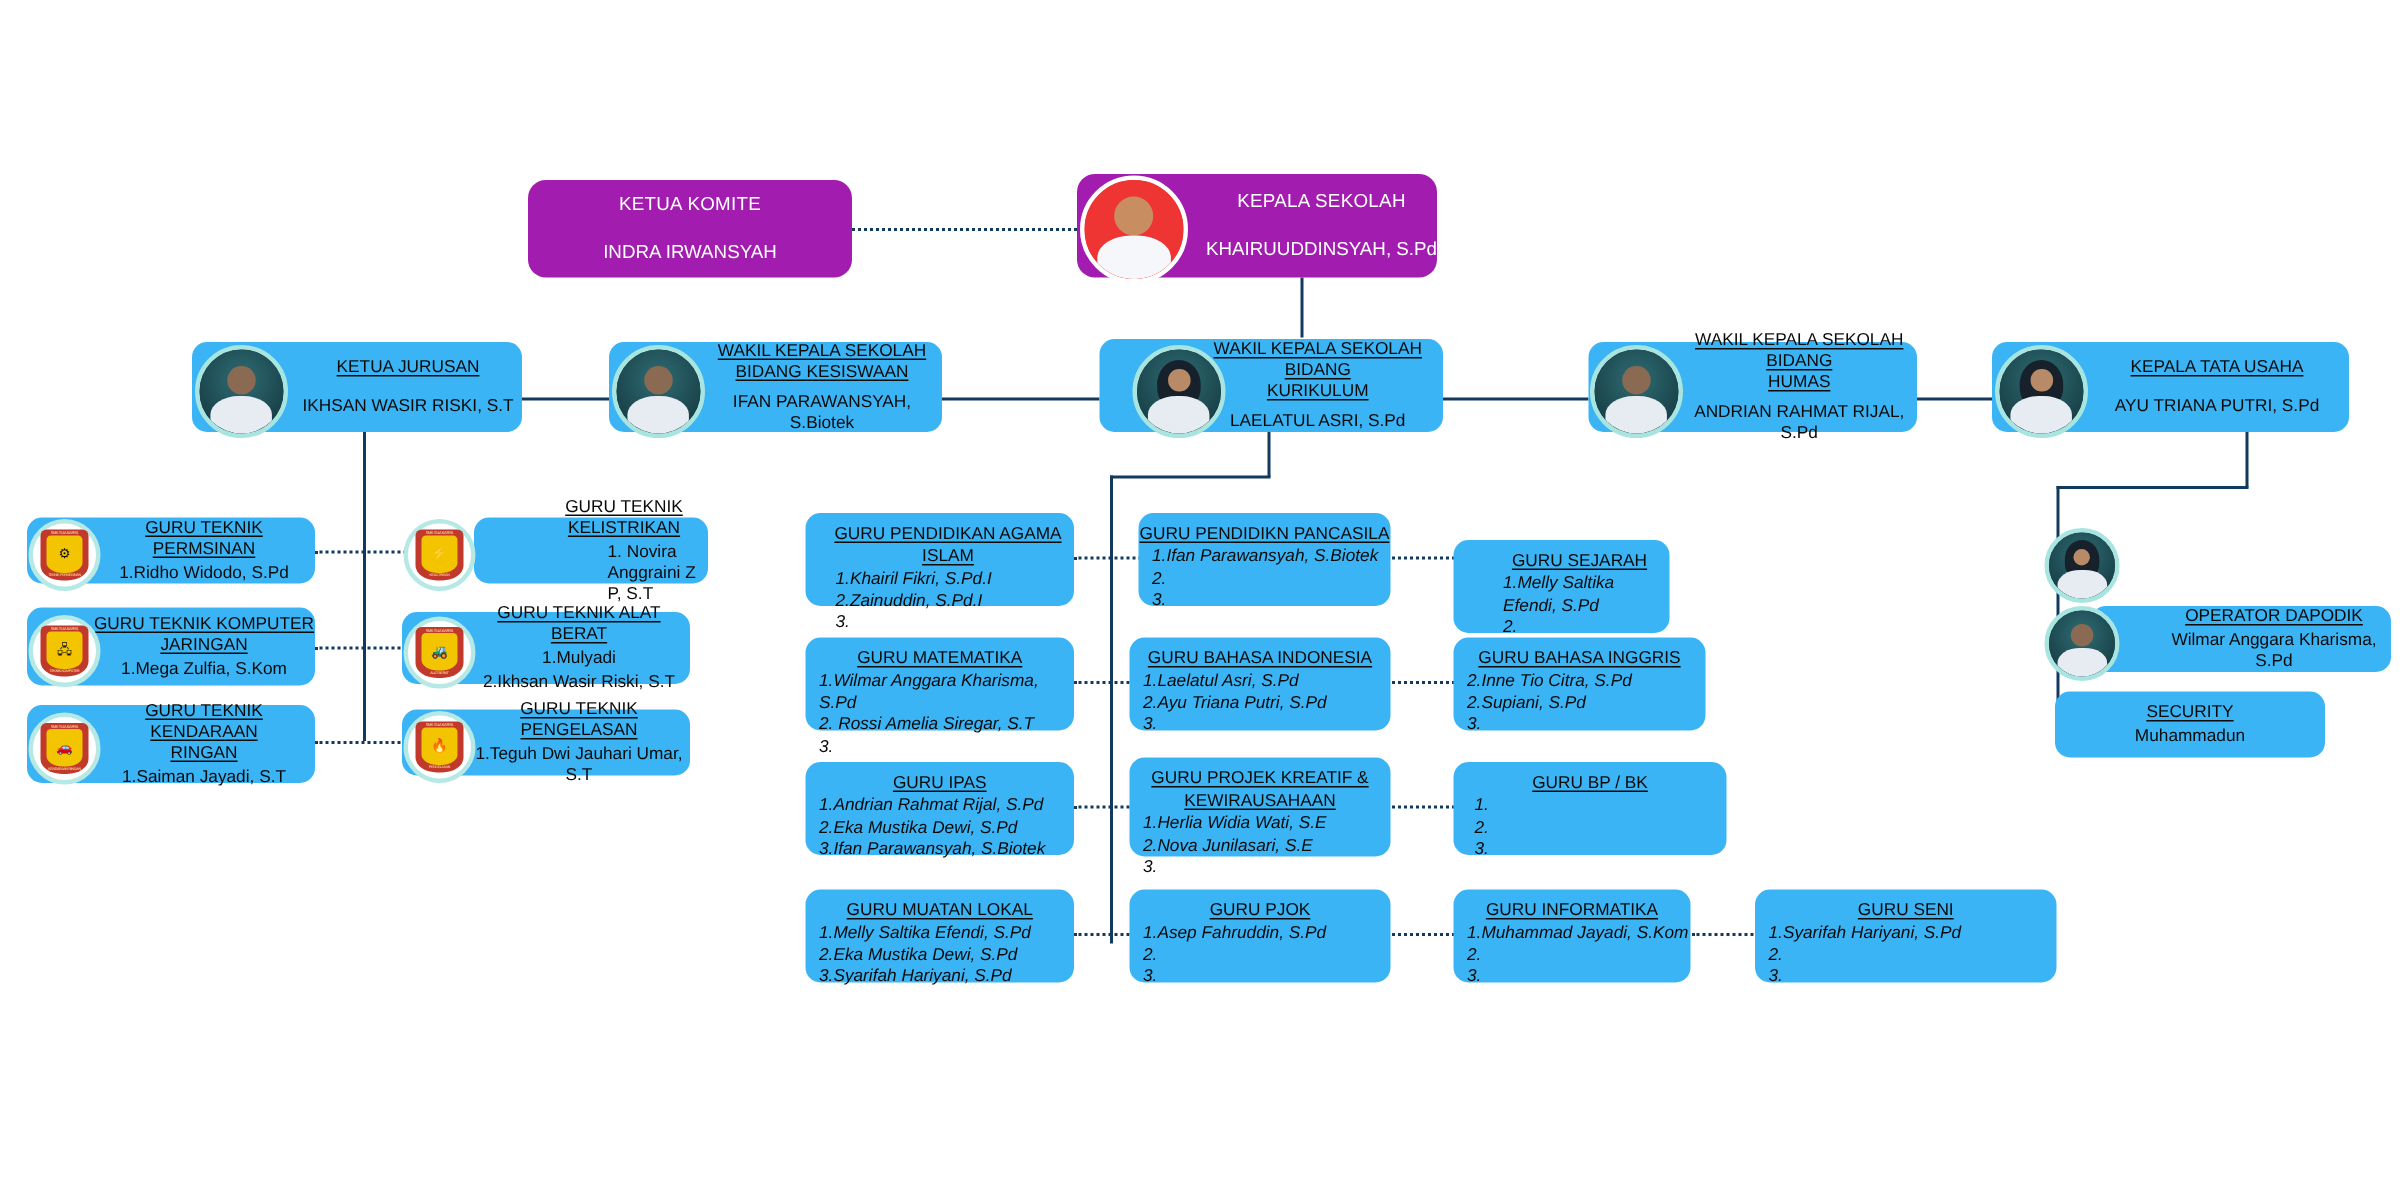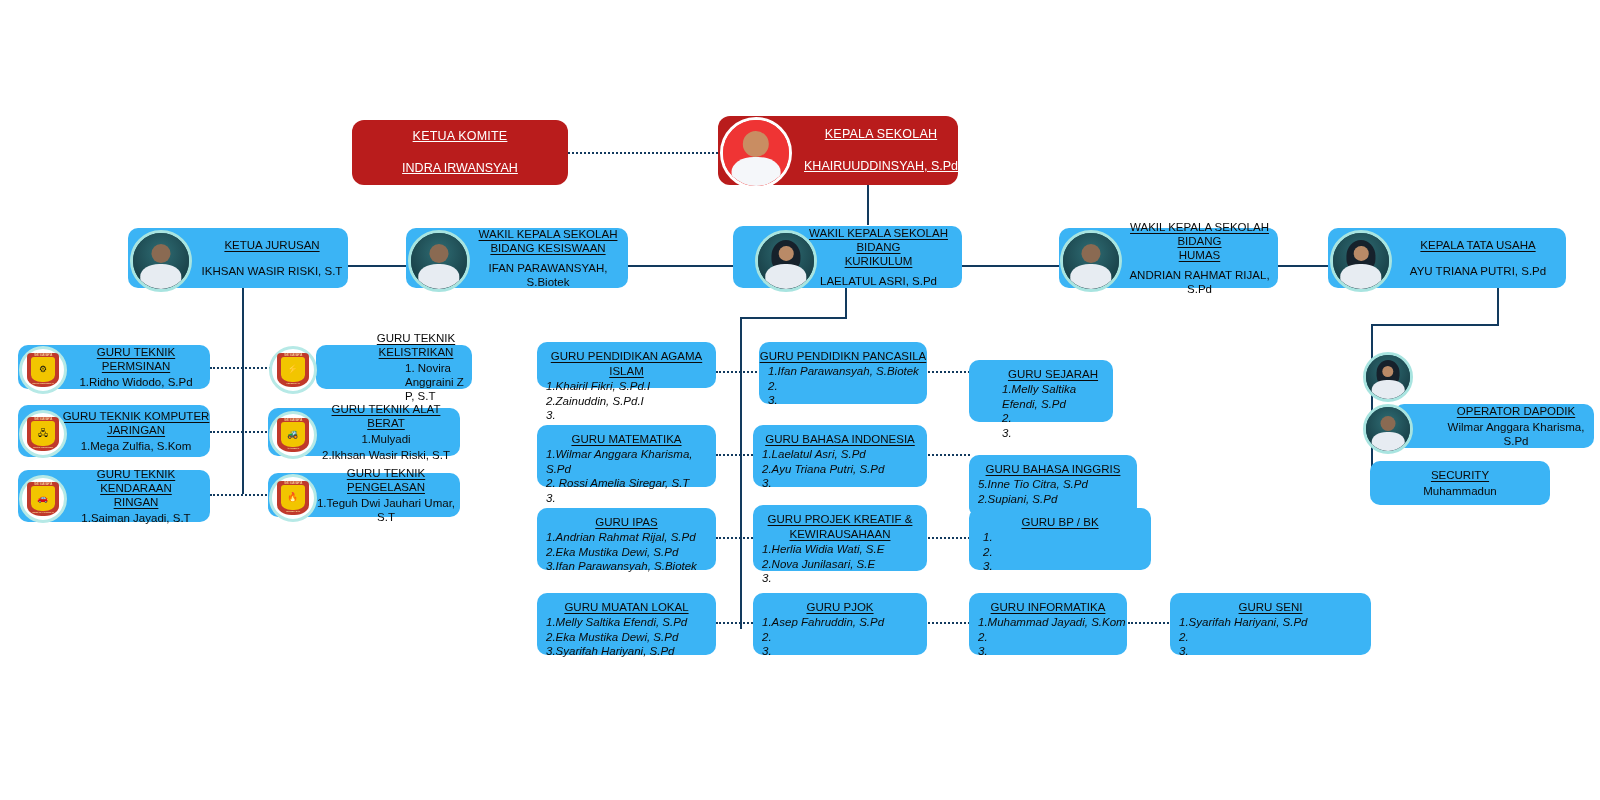"KETUA KOMITE" .navy { background: #b91c1c -> #a21caf; text-decoration: underline -> none }
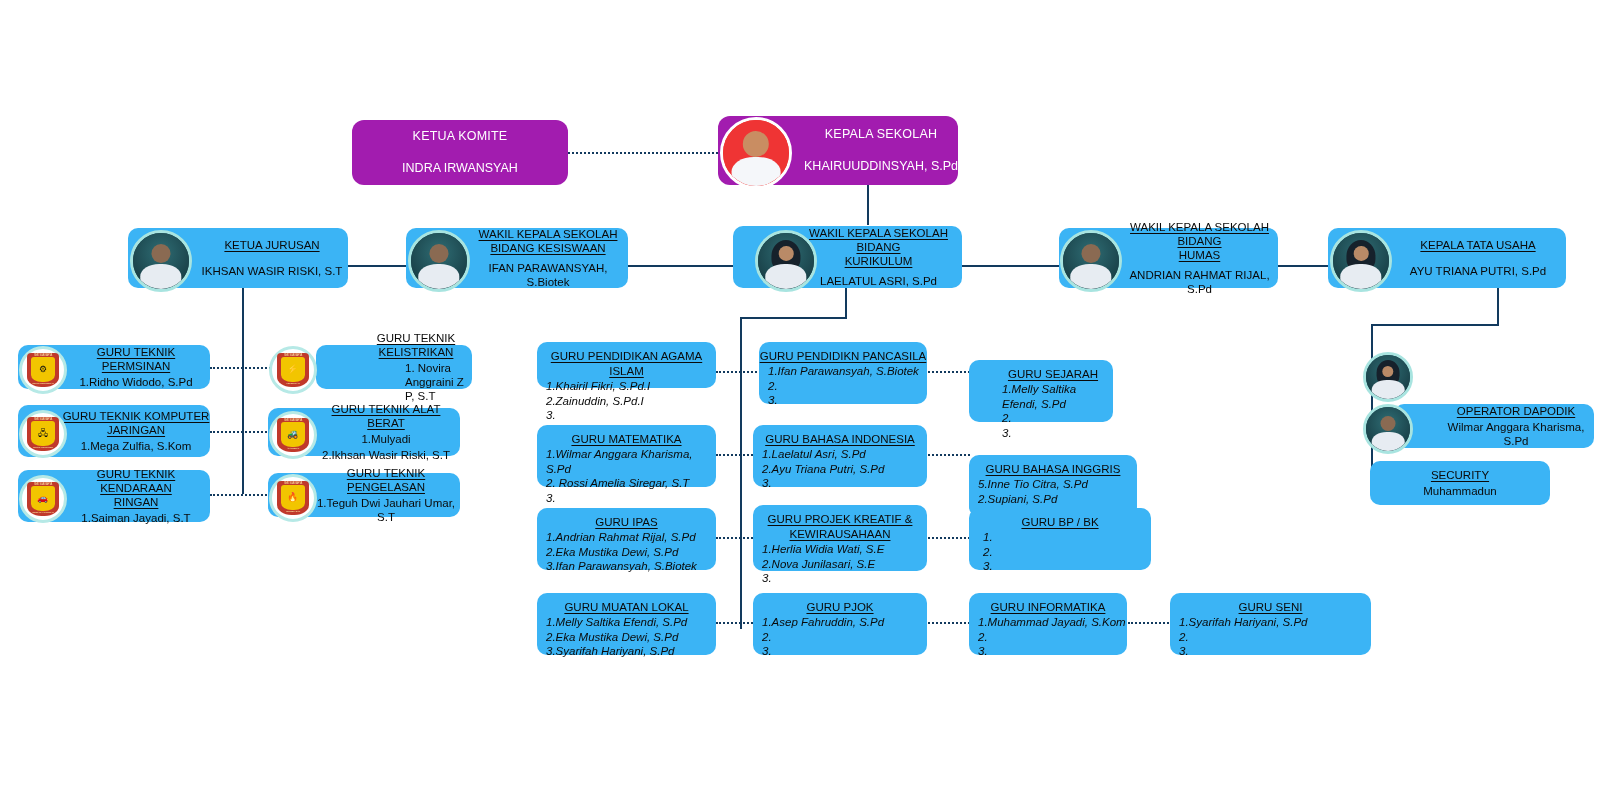"GURU PENDIDIKAN AGAMA" div.node { height: 46px -> 62px; padding-left: none -> 11px }
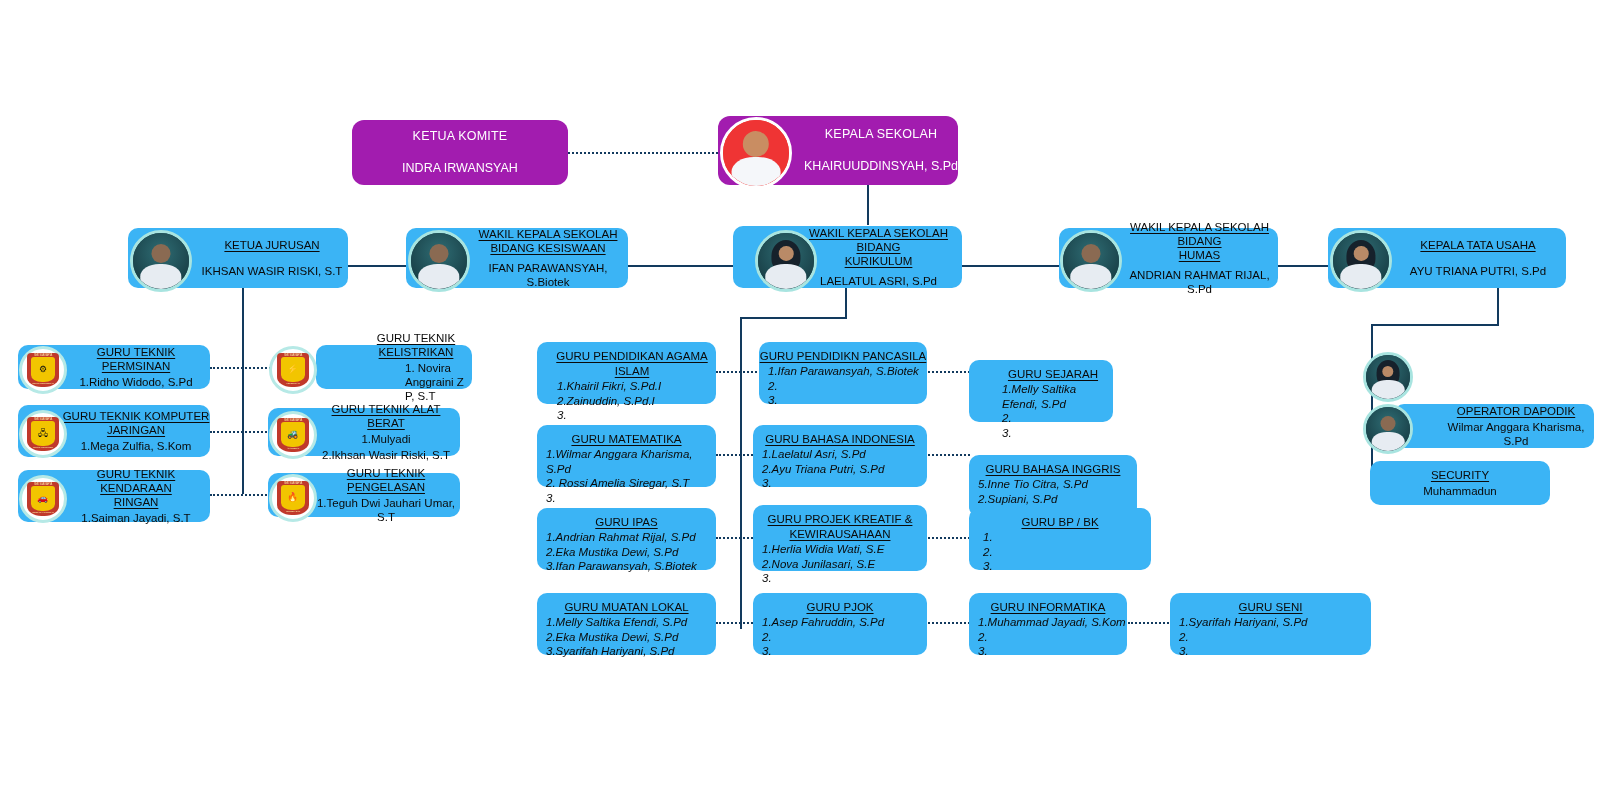"GURU BAHASA INGGRIS" div.node { margin-top: 30px -> none }
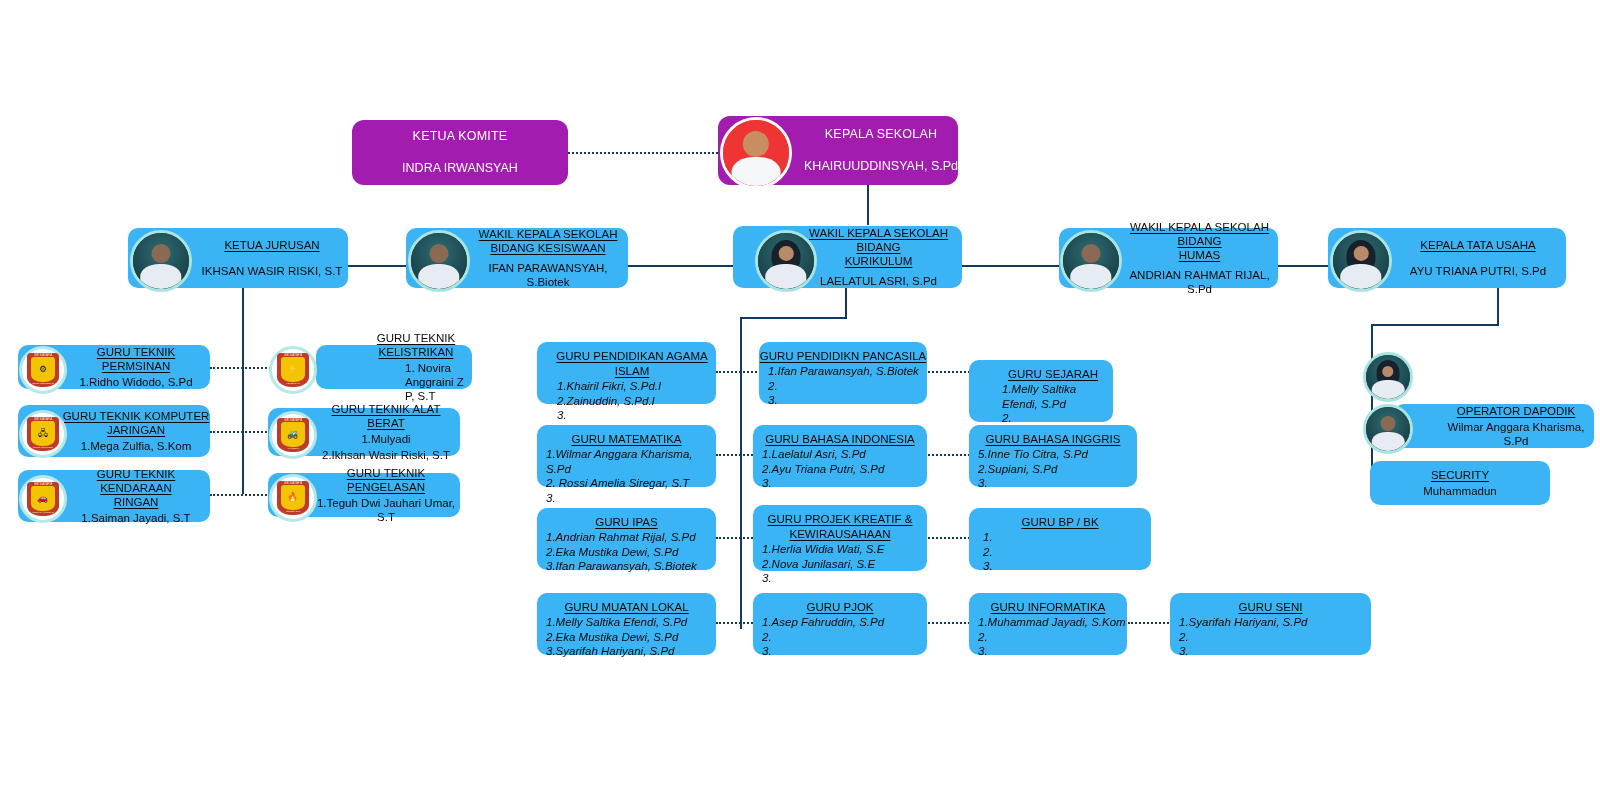"5.Inne Tio Citra, S.Pd" span.li { text: 5.Inne -> 2.Inne }
